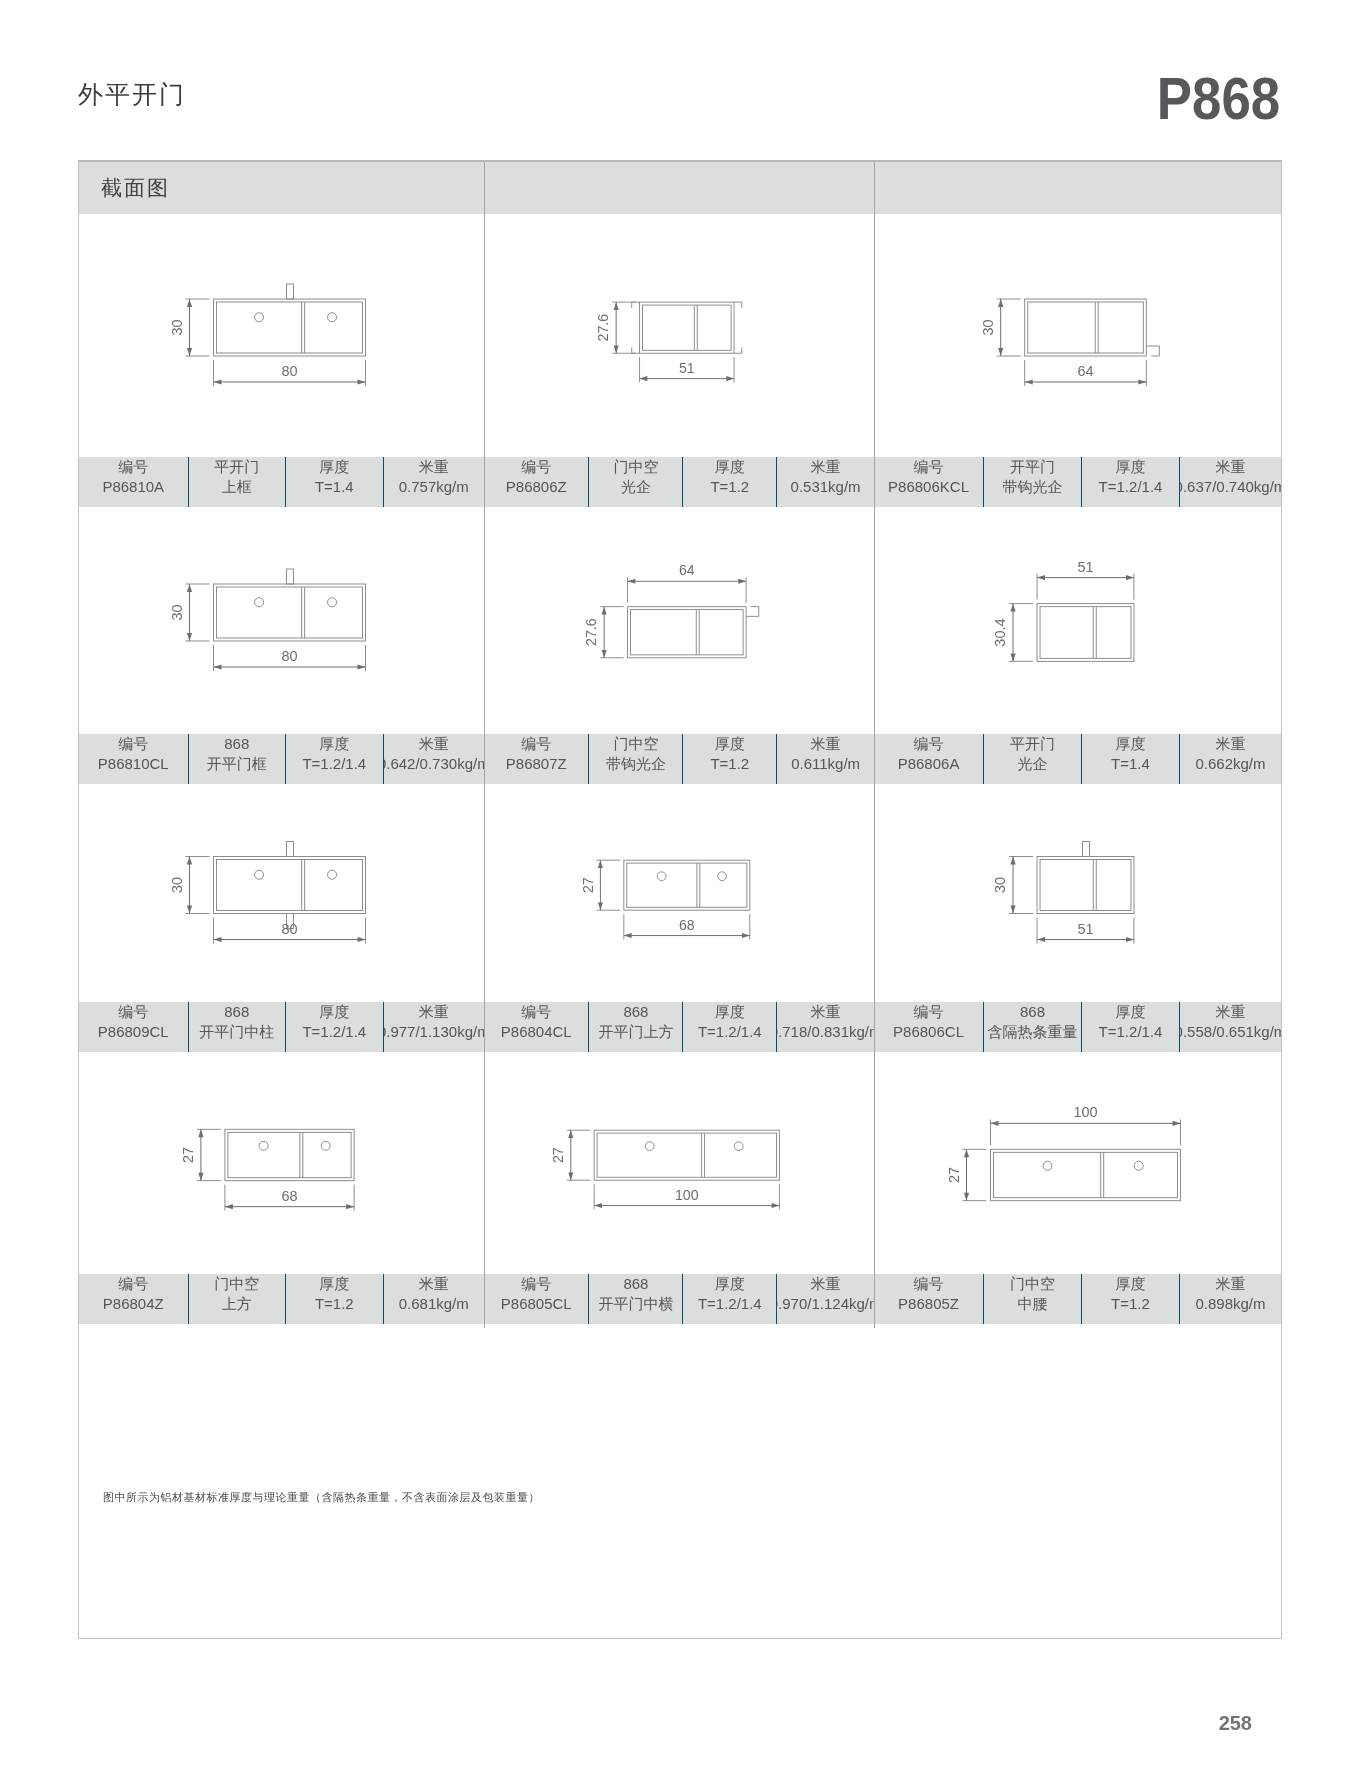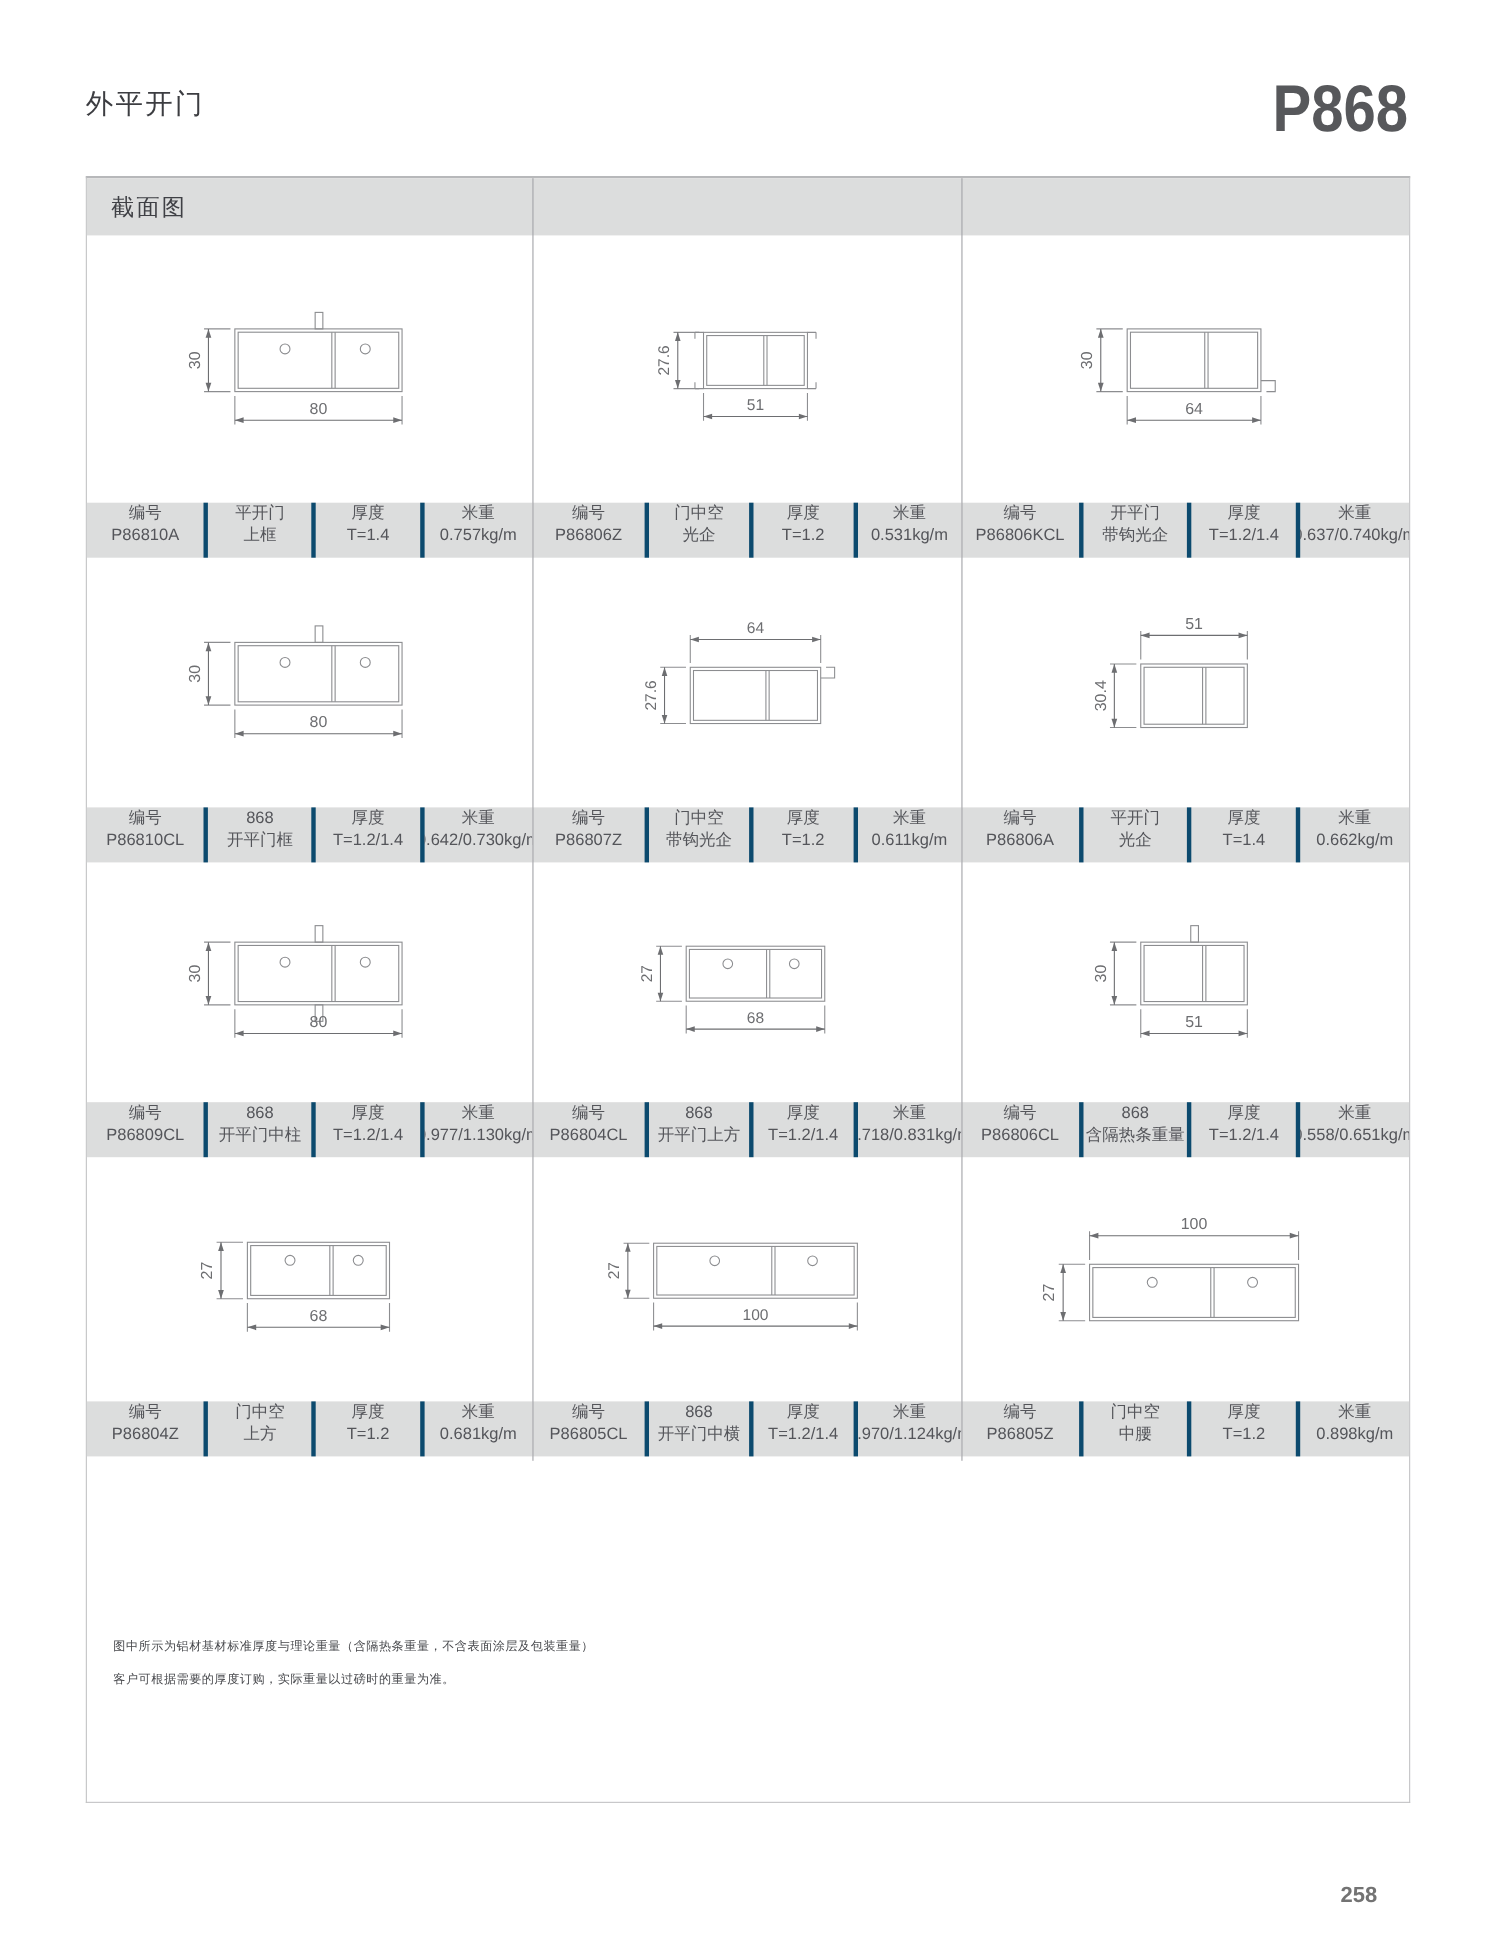"平开门" .strip .sc + .sc { border-left: 4px solid #0c4a6e -> 1px solid #0c4a6e }
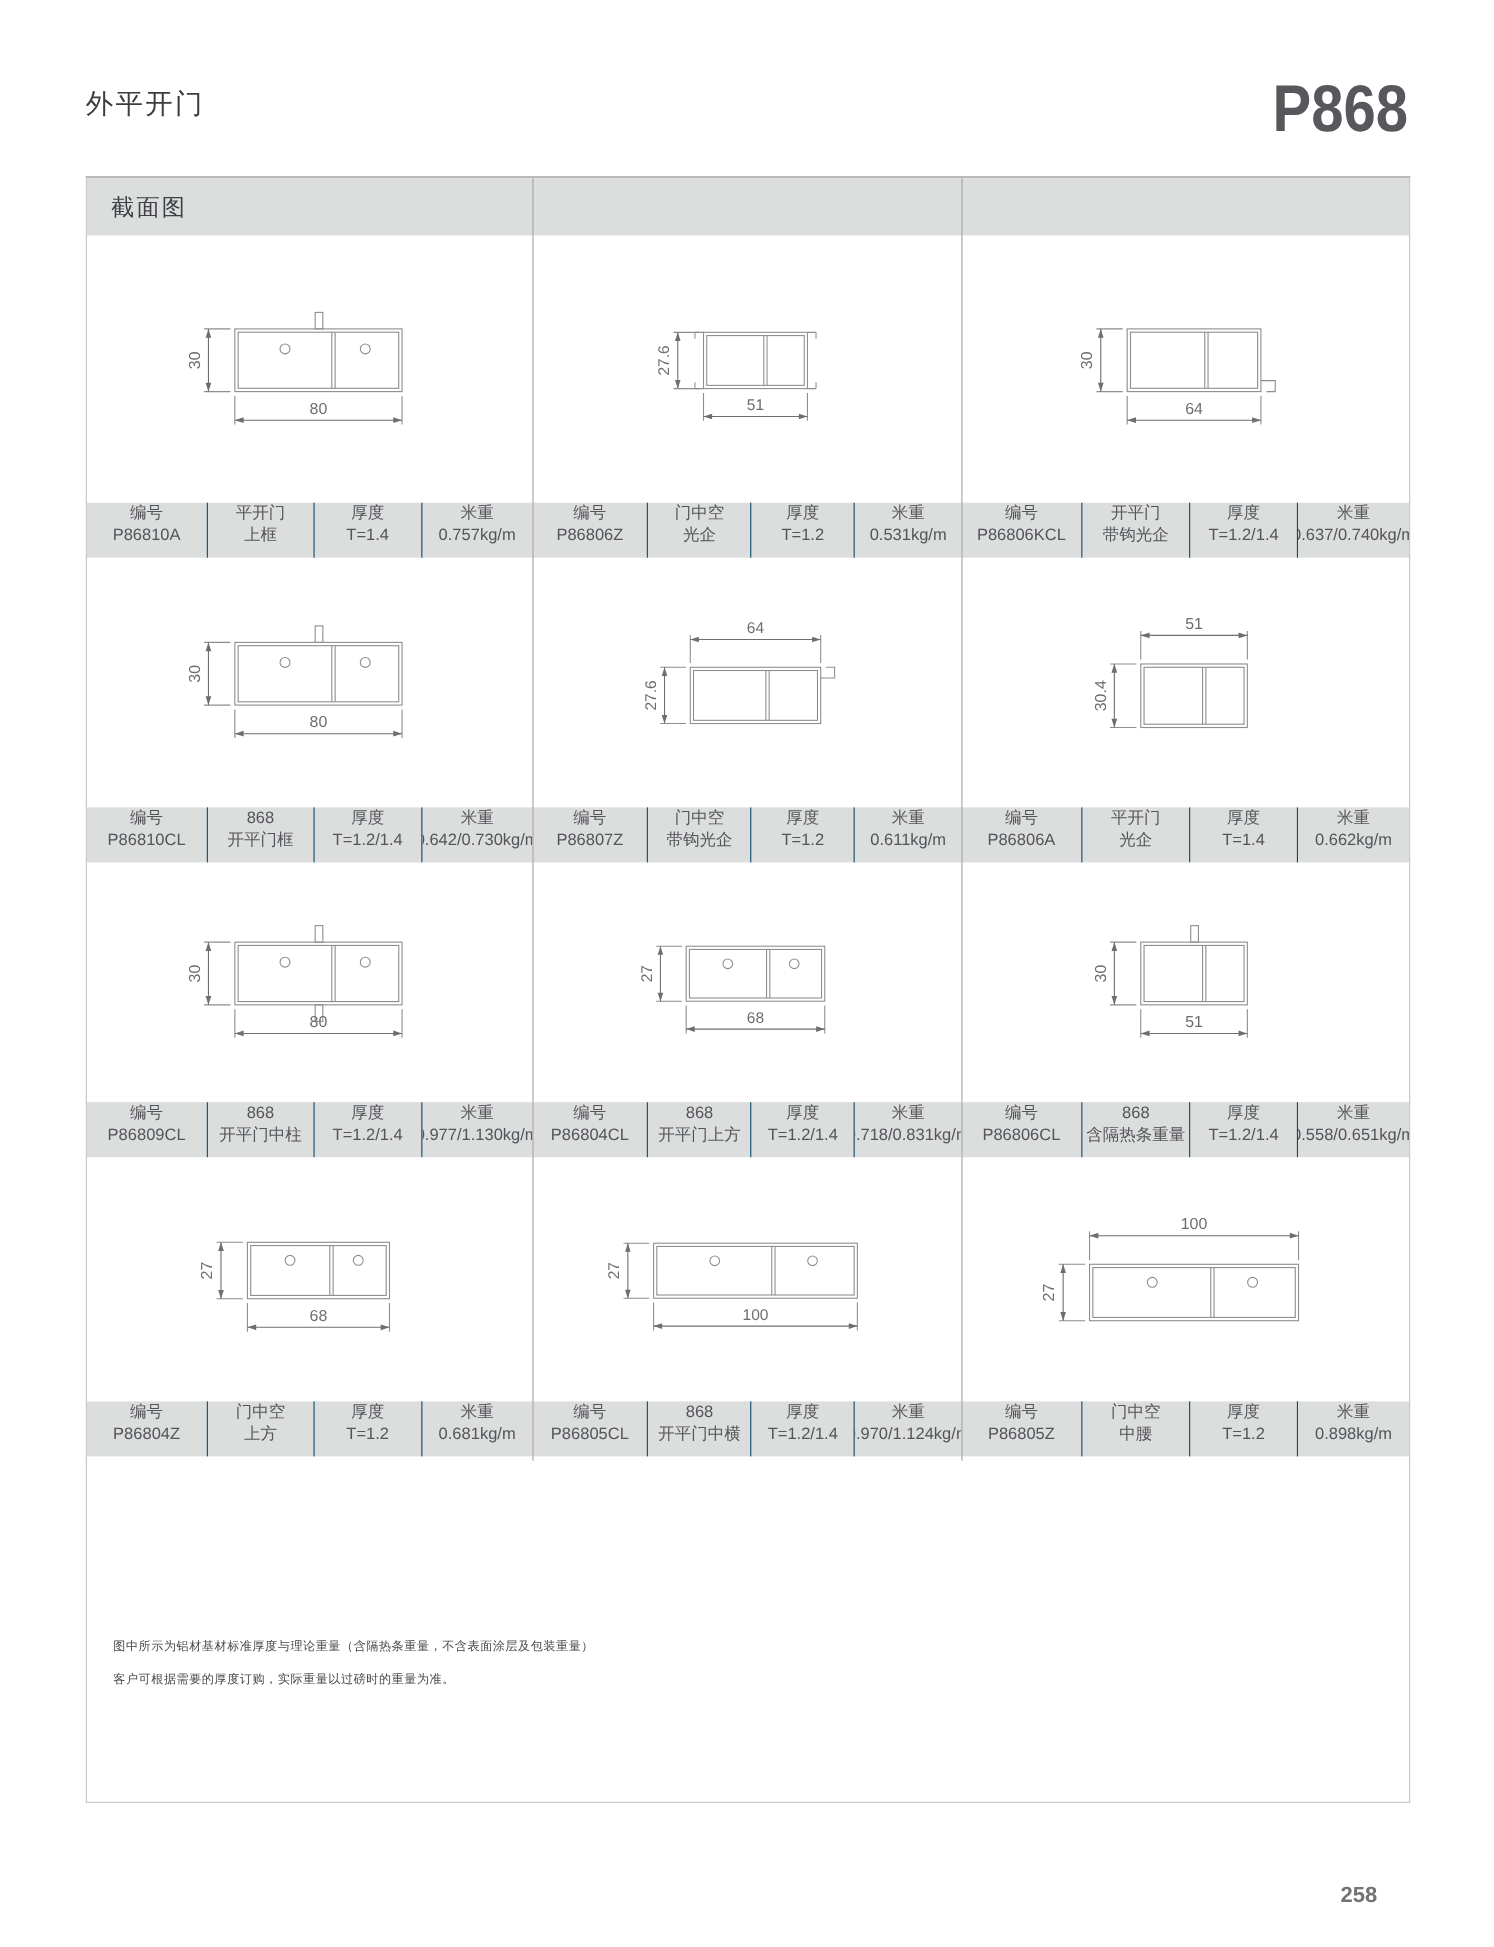"客户可根据需要的厚度订购，实际重量以过磅时的重量为准。" p { html: <p>客户可根据需要的厚度订购，实际重量以过磅时的重量为准。</p> -> none }
